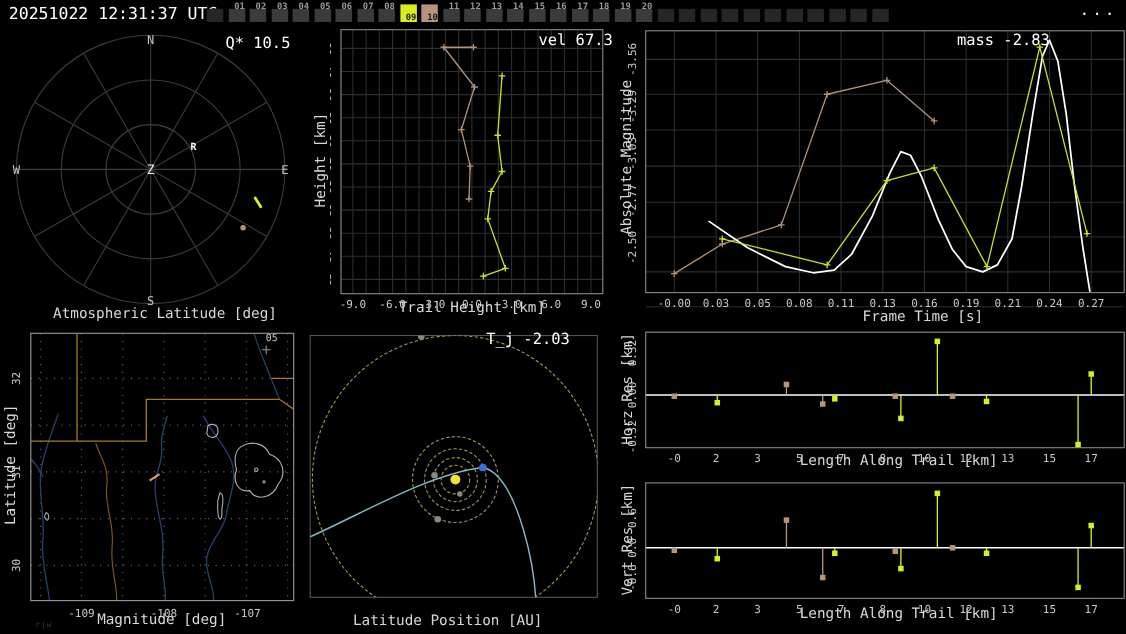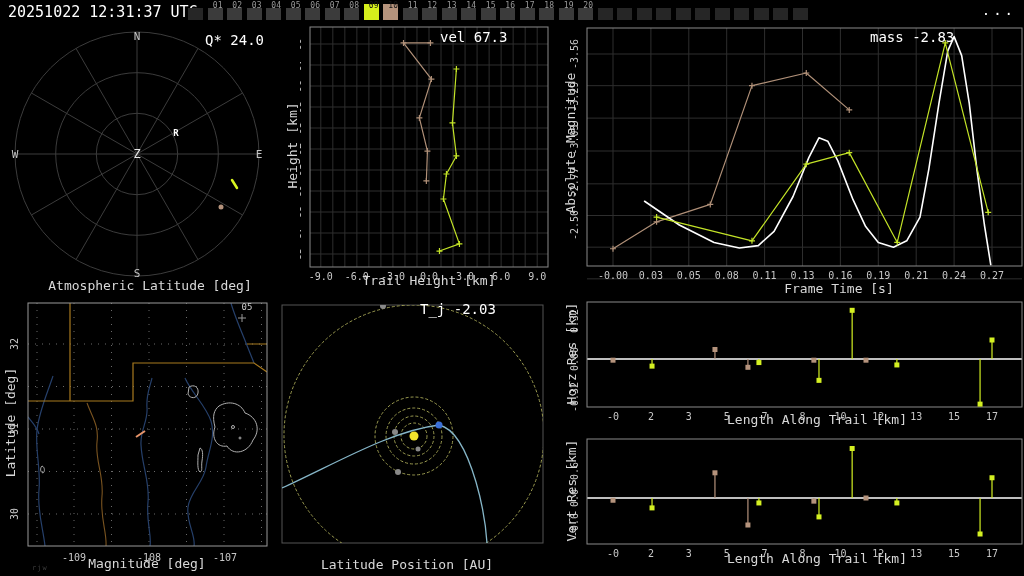"01" .frame { font-weight: none -> bold }
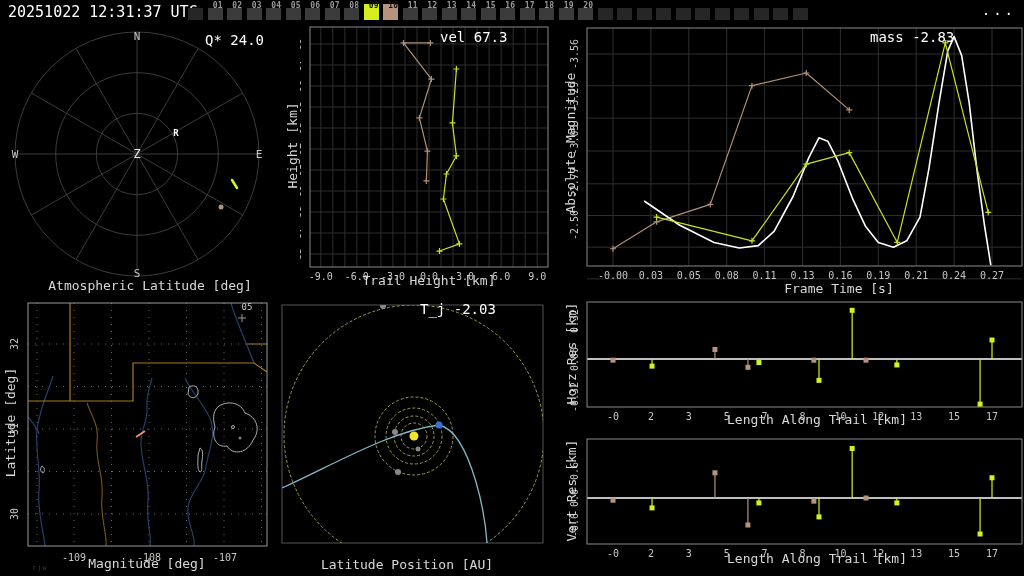"09" .frame.ayellow .flabel,.frame.atan .flabel { margin-top: none -> 10px }
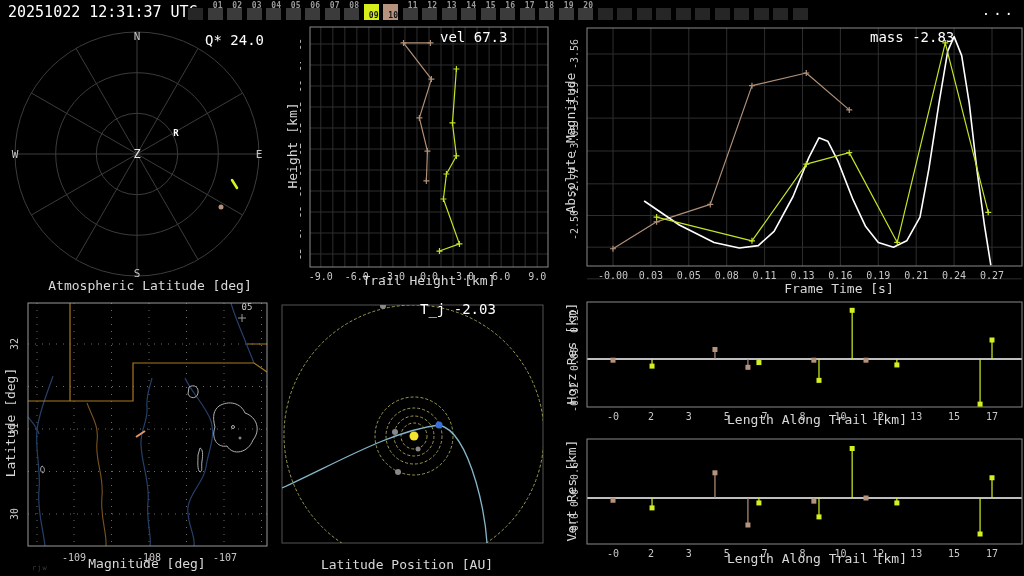"Q* 24.0" div.abs { text: 24.0 -> 10.5 }
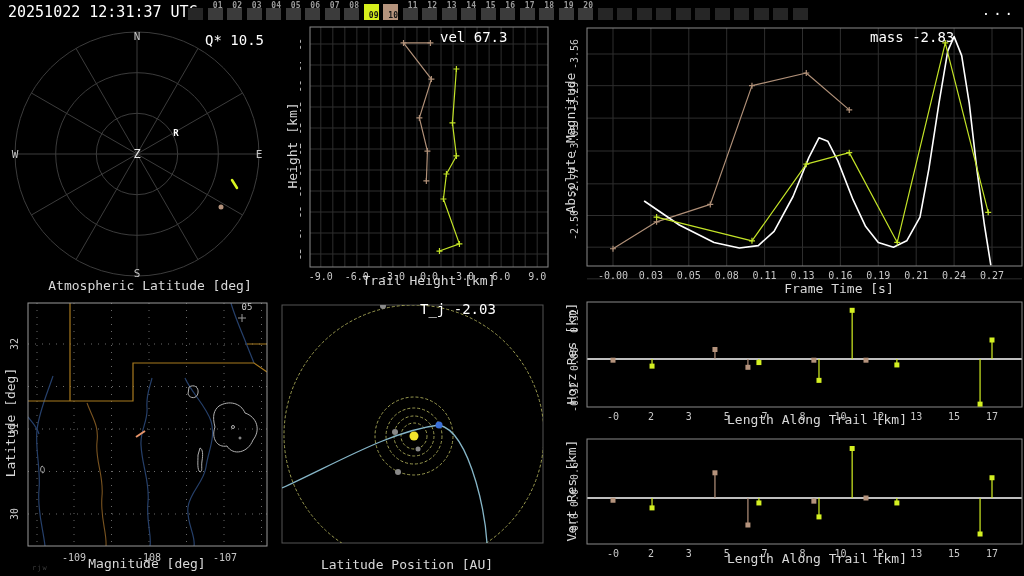"vel 67.3" div.abs { left: 440px -> 452px; text-align: left -> right }
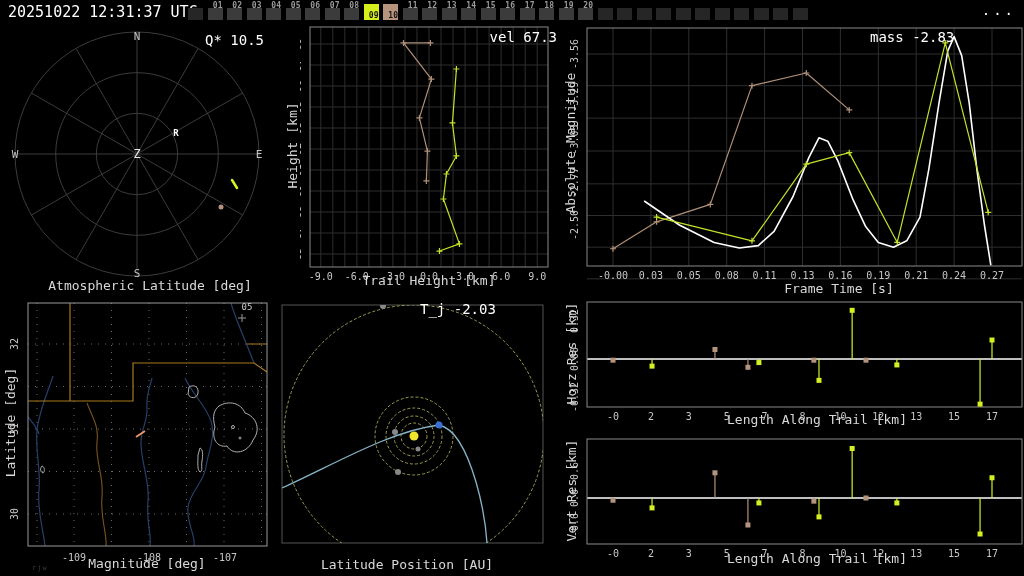"T_j -2.03" div.abs { text-align: left -> center }
